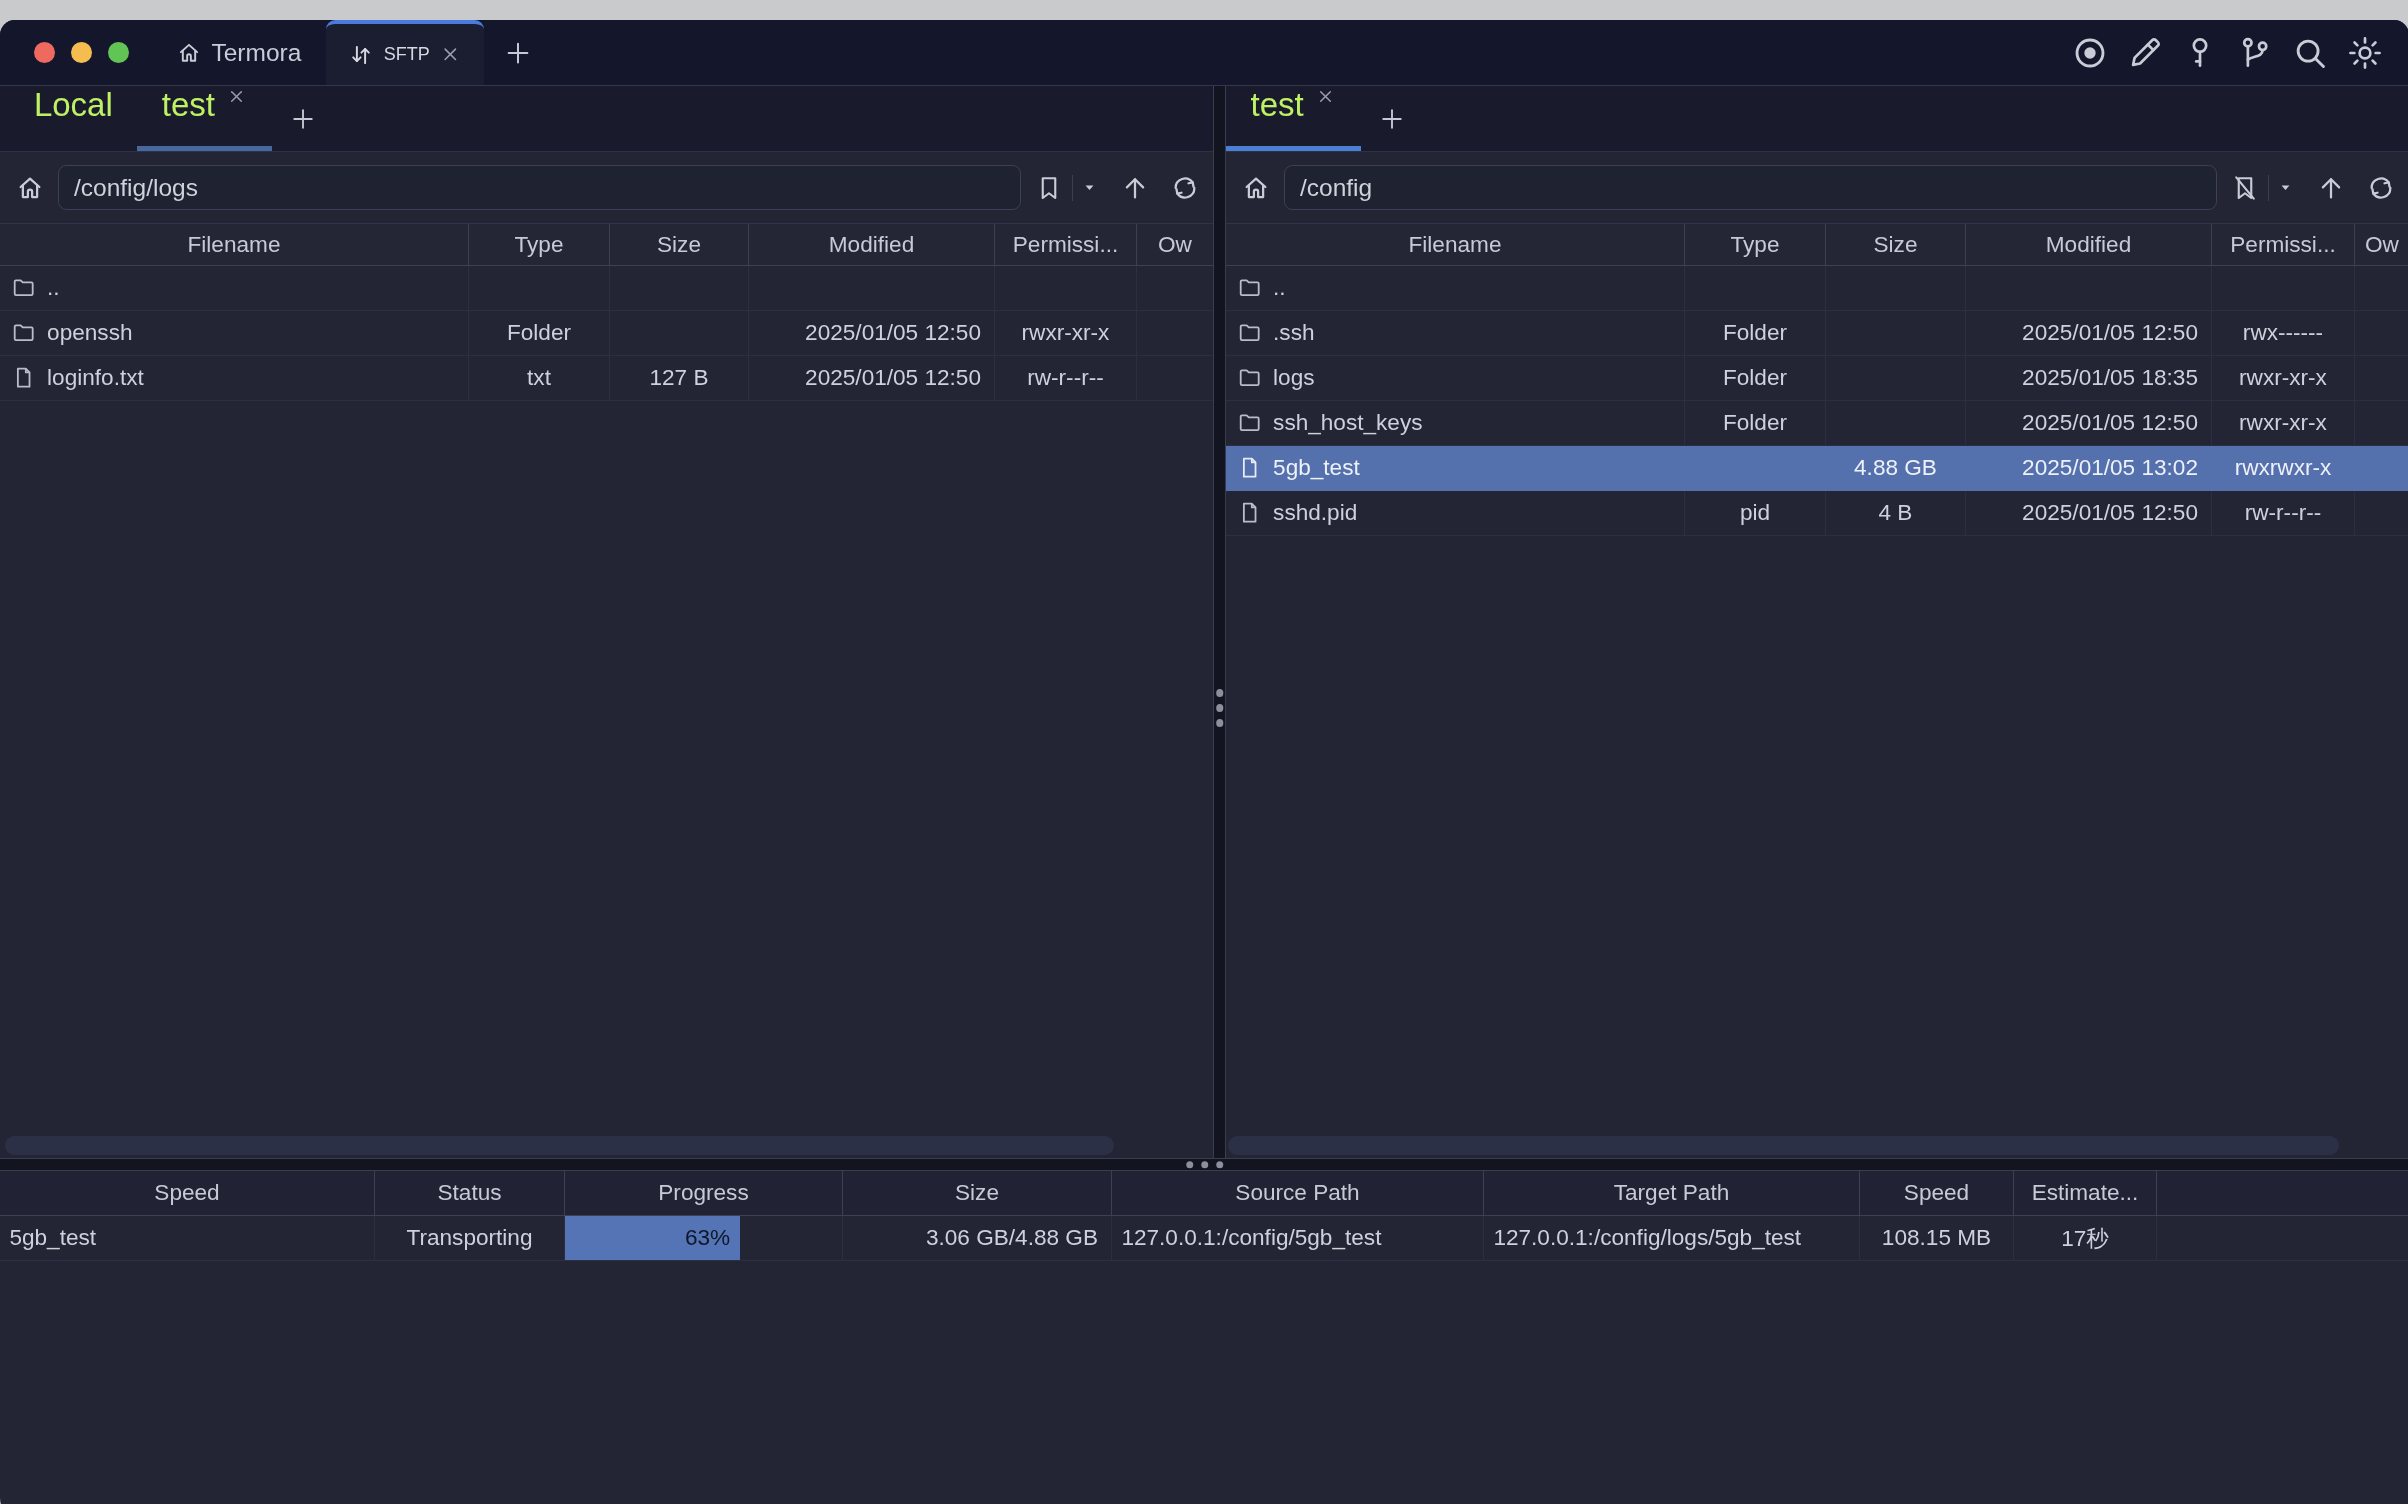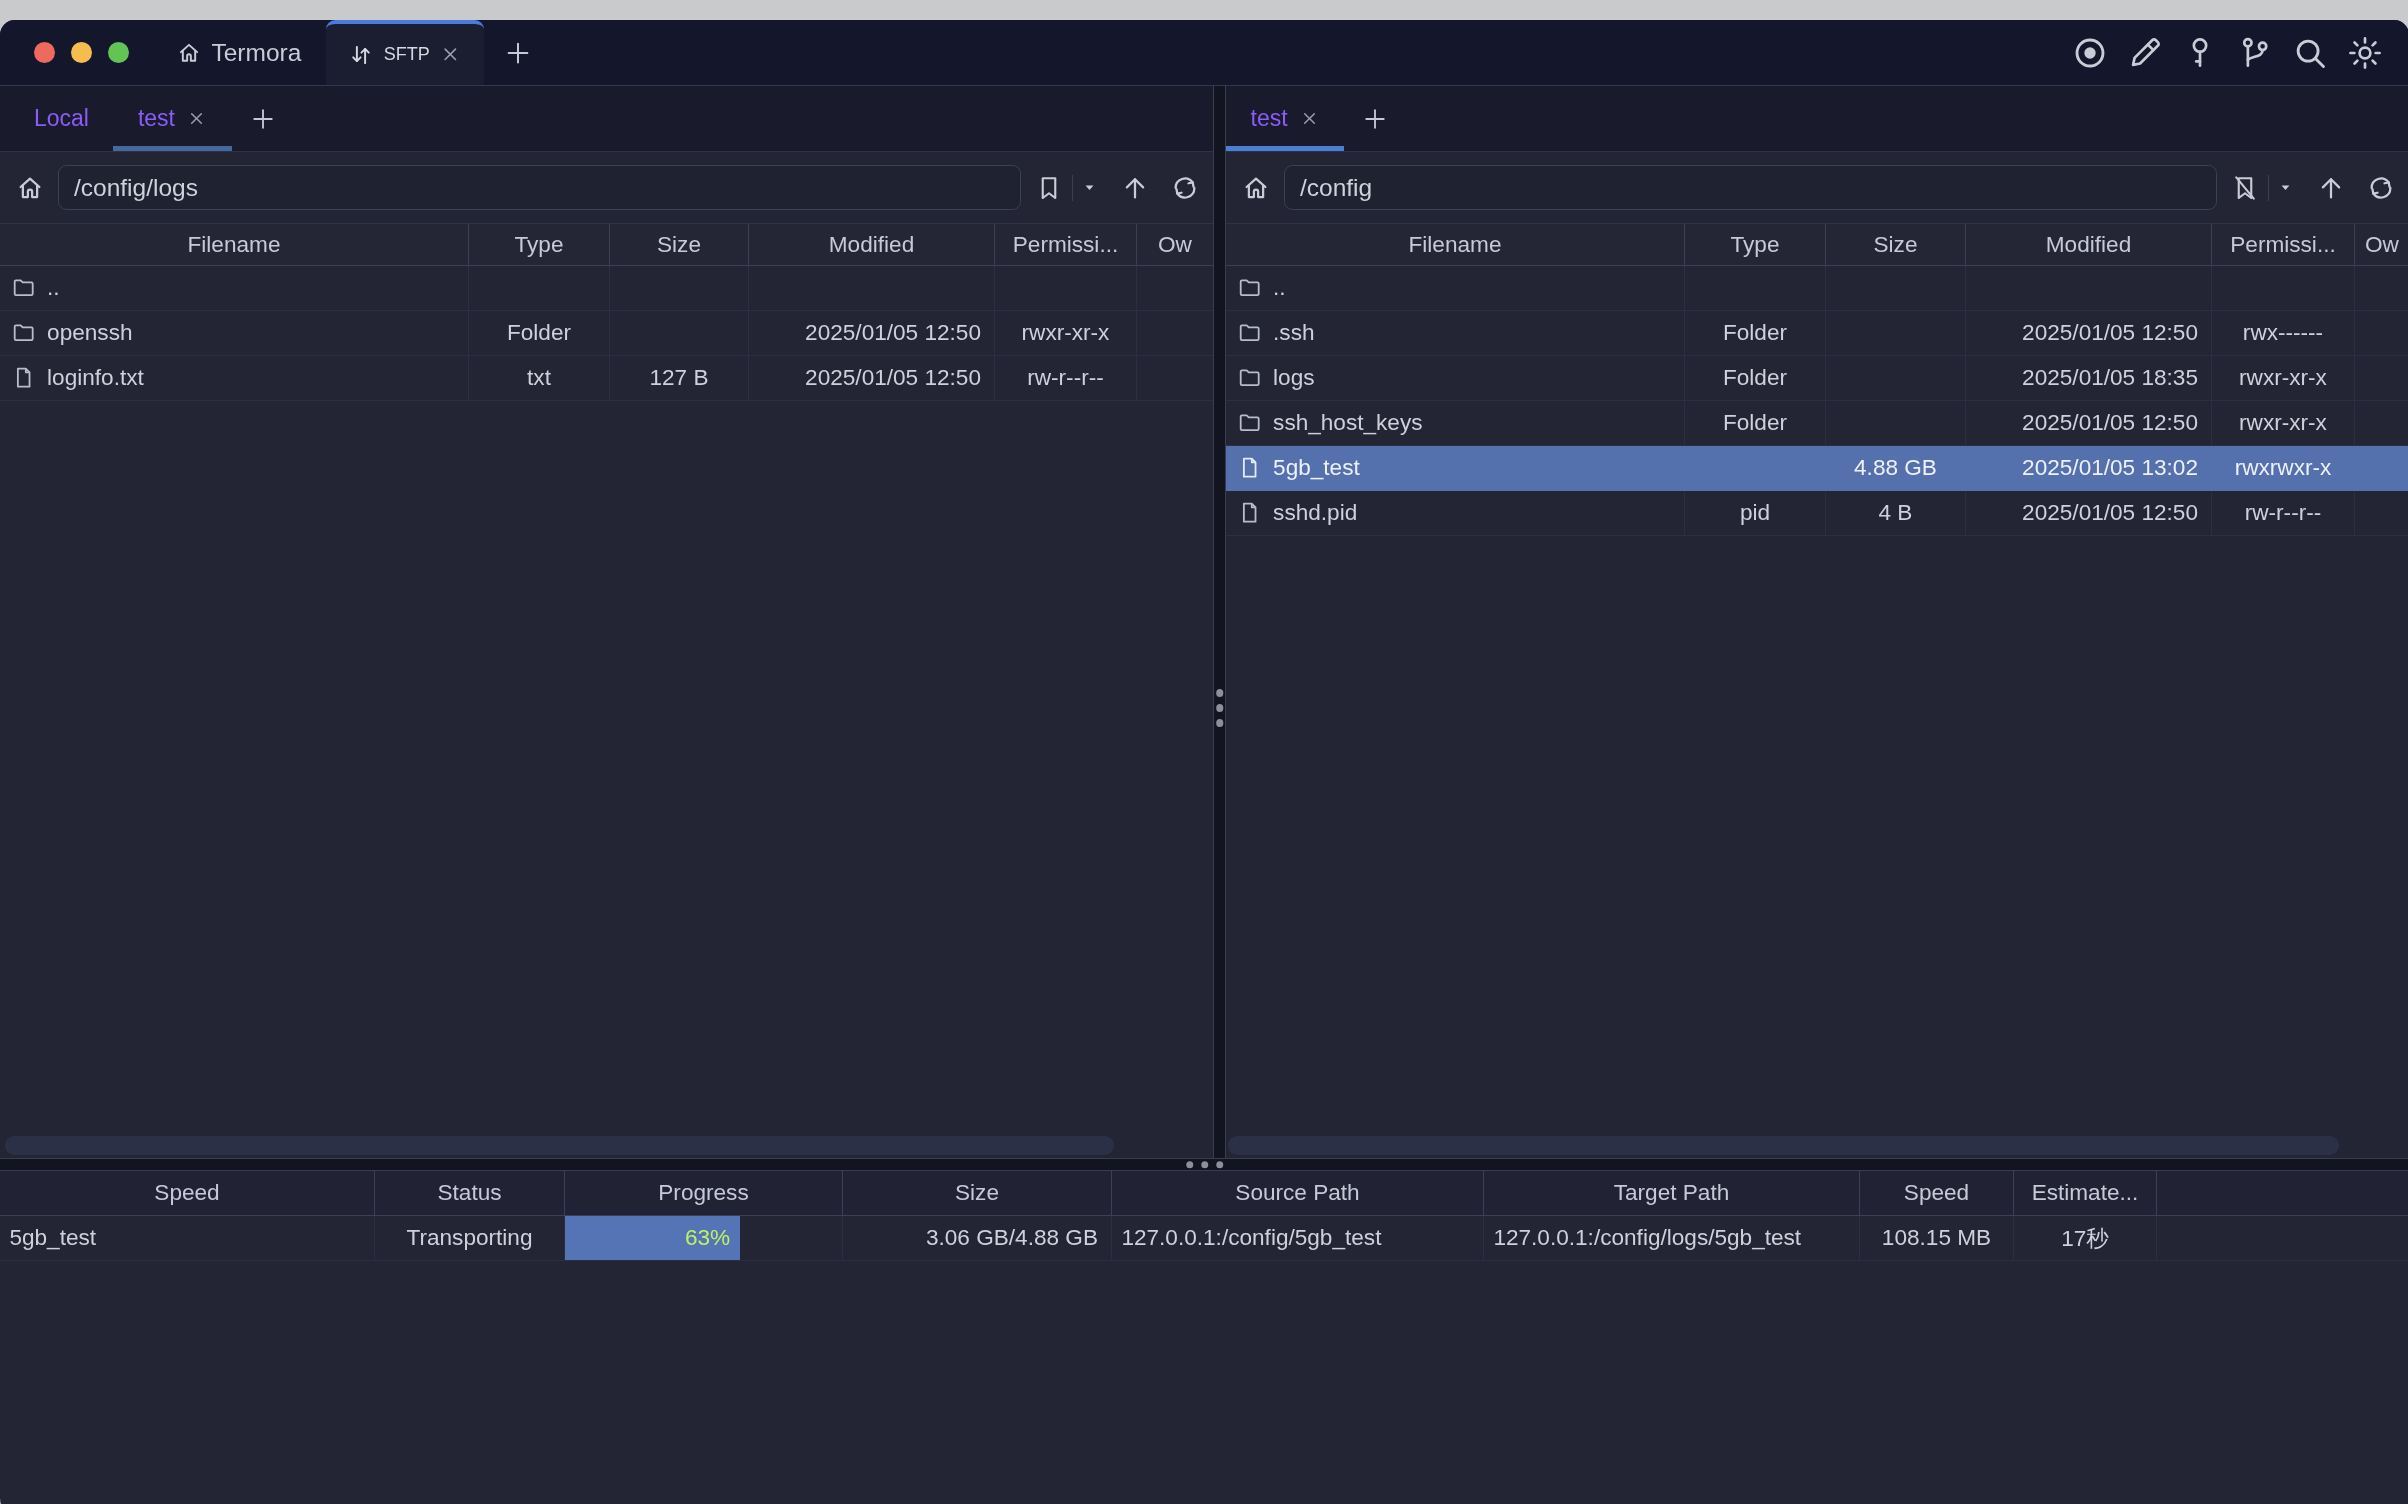"Local" .ptab { align-items: center -> none; color: #8b5cf6 -> #bef264; font-size: 23px -> 33px }
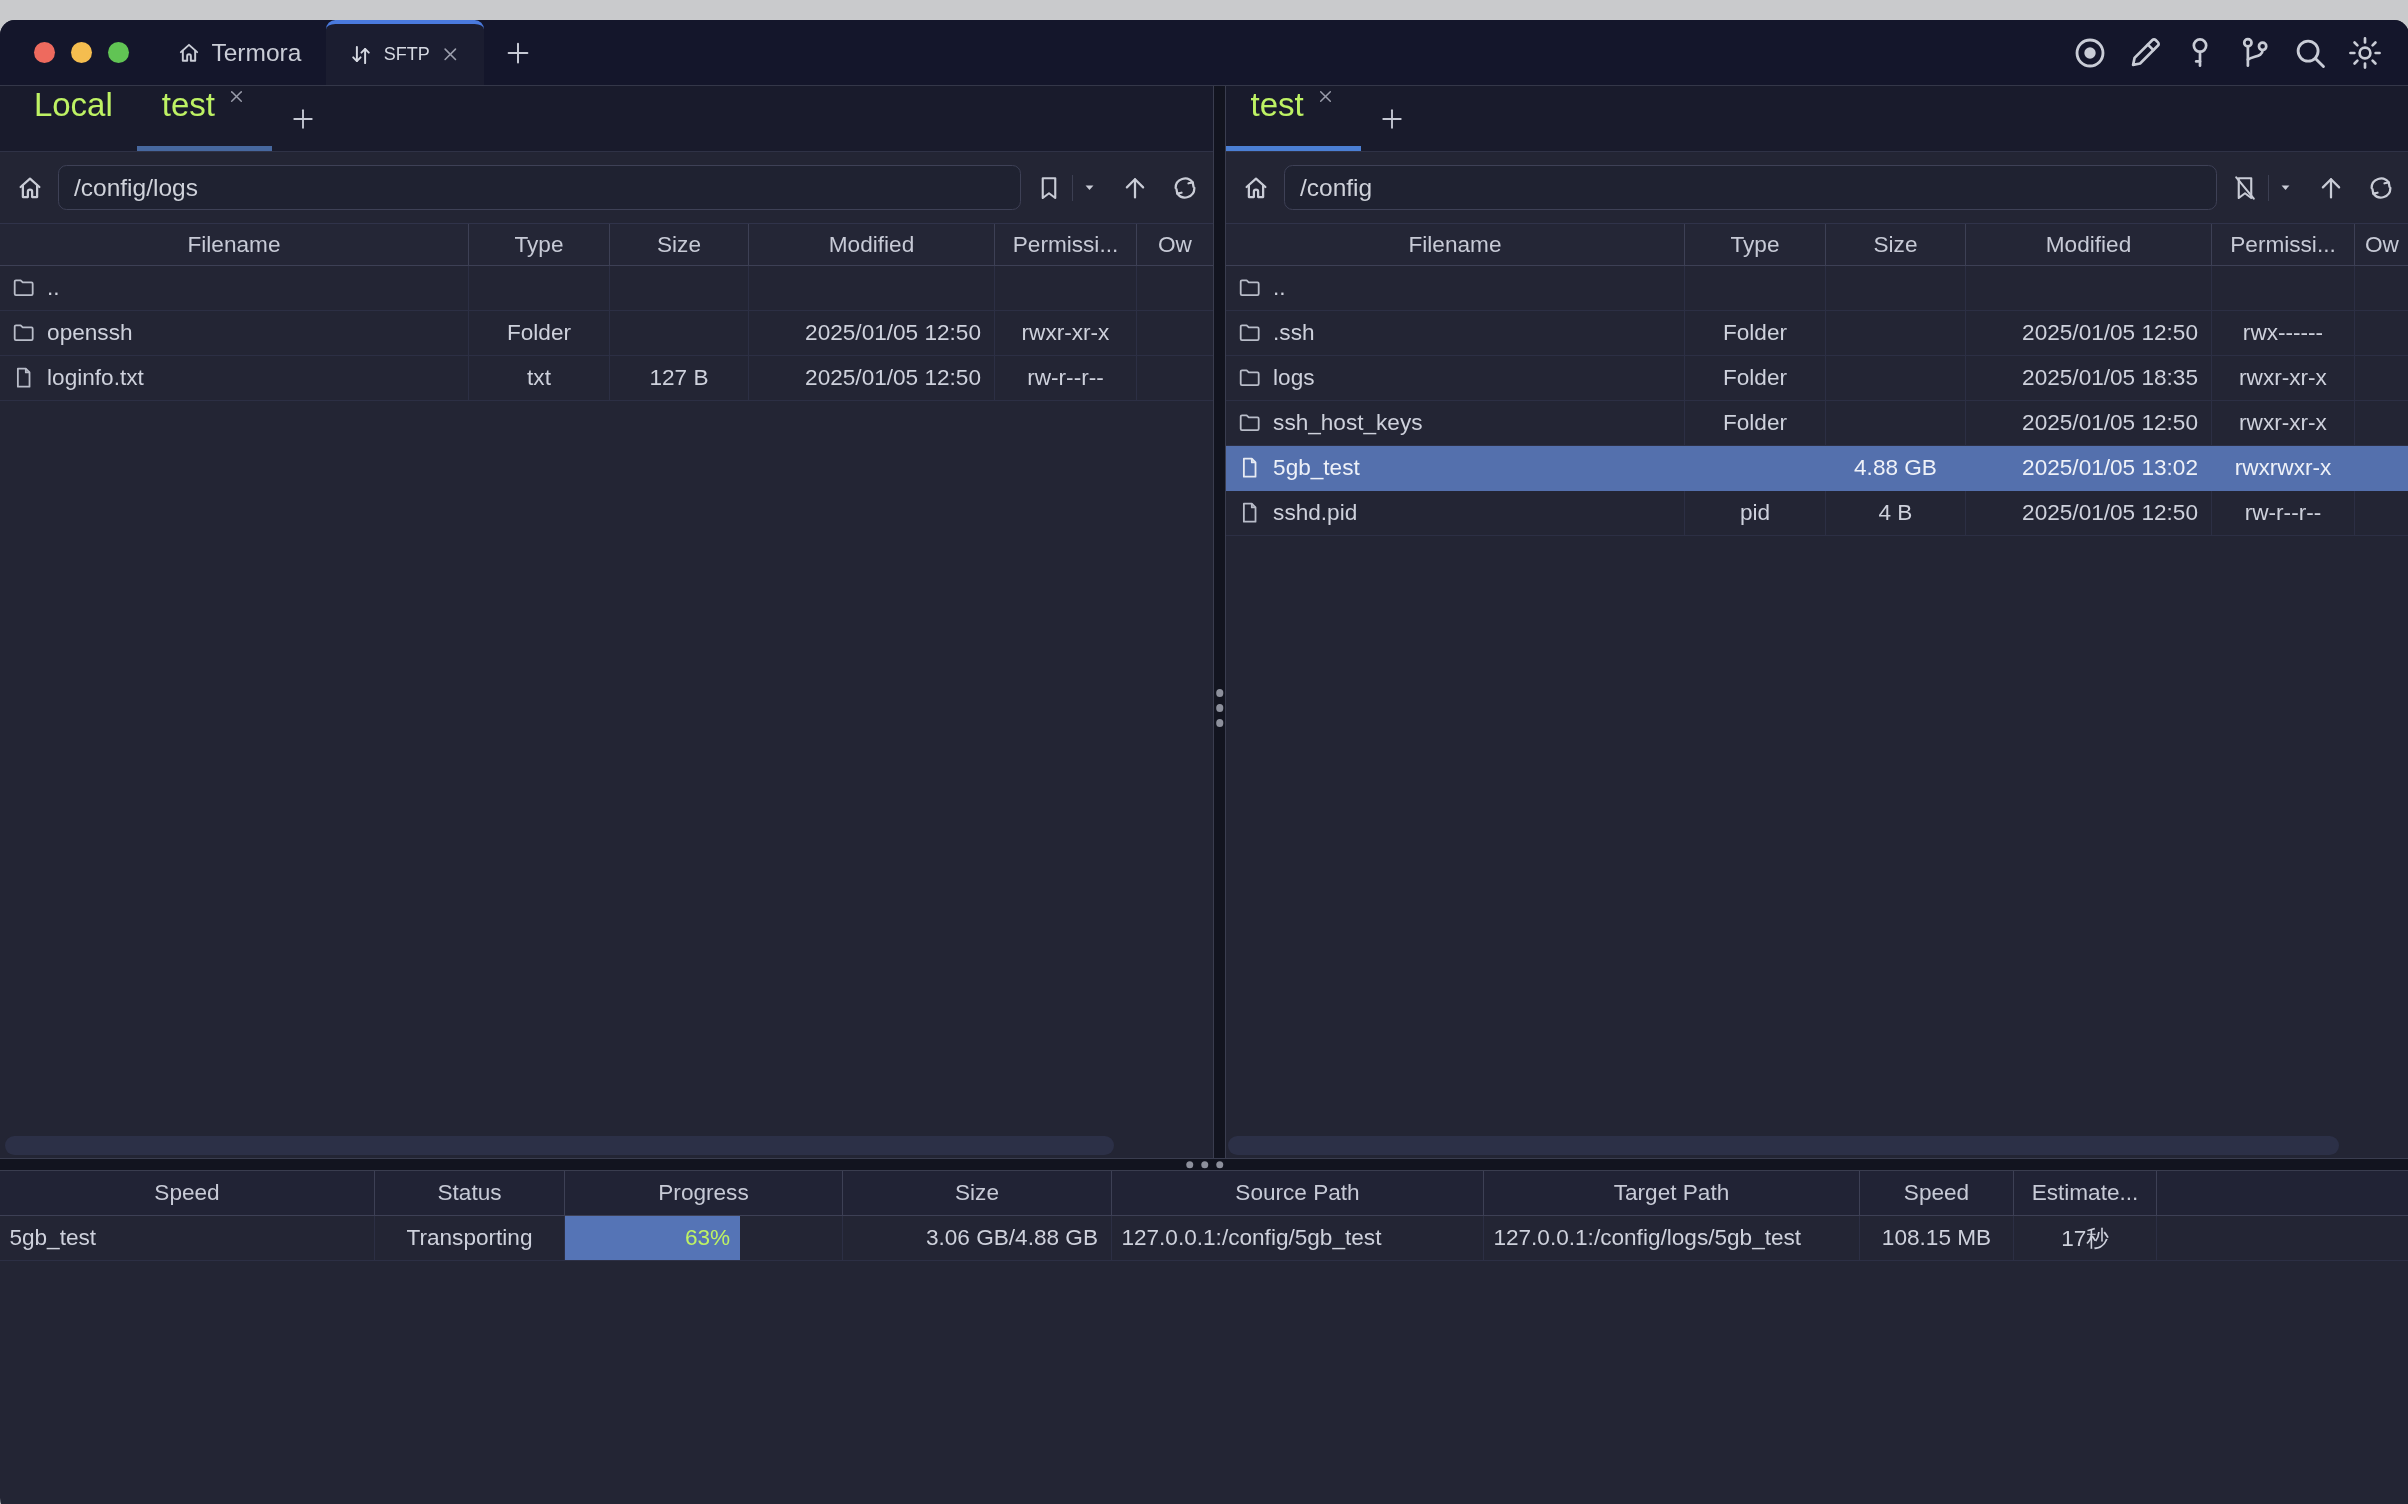"63%" .progress-fill { color: #bef264 -> #0f172a }
